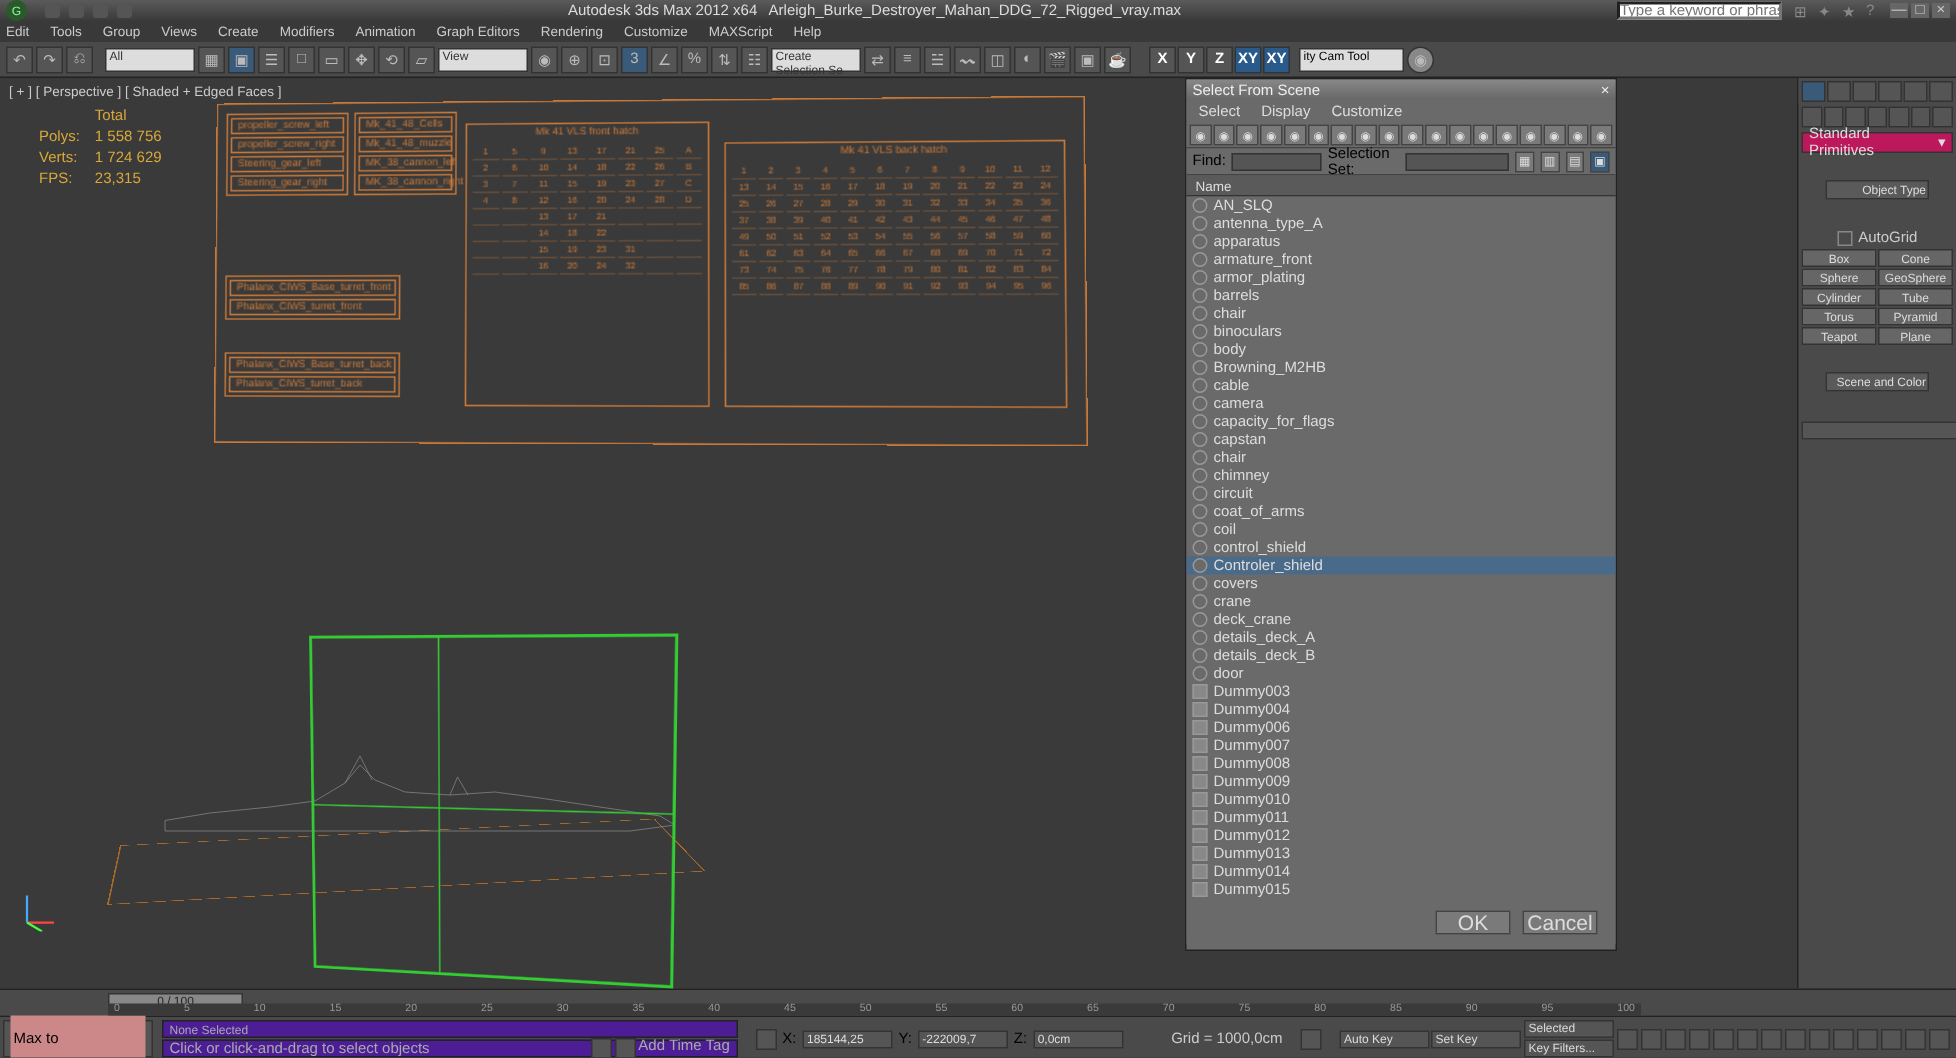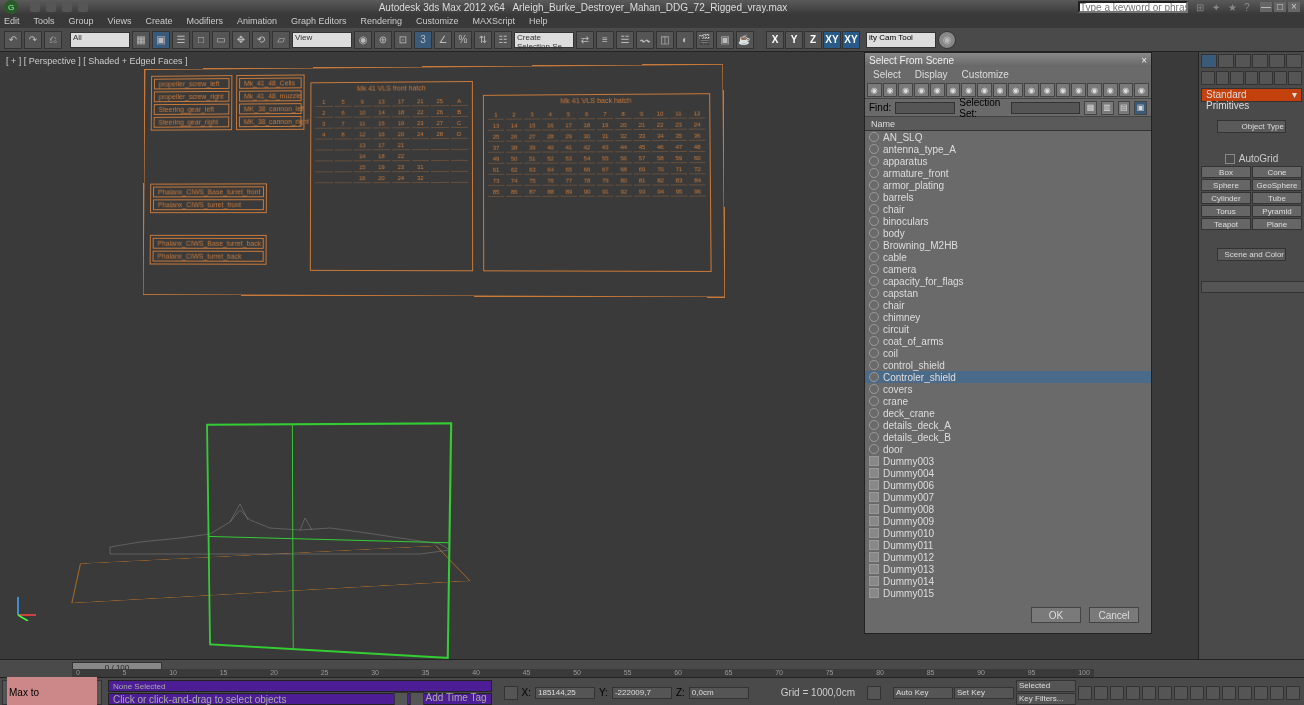"Select From Scene" .scene-dlg { left: 864px -> 790px }
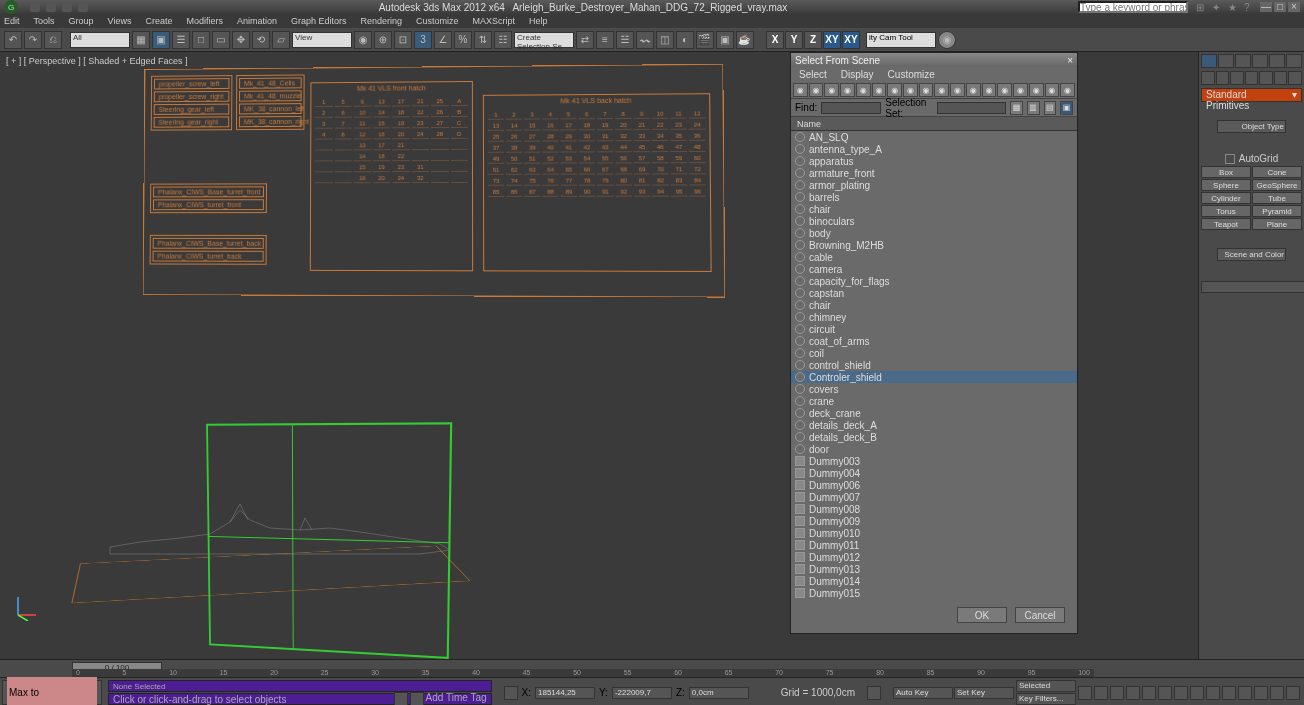"Total" table.vp-stats { html: none -> <table> <tbody> <tr> <td></td> <td>Total</td> </tr> <tr> <td>Polys:</td> <td>1 558 756</td> </tr> <tr> <td>Verts:</td> <td>1 724 629</td> </tr> <tr> <td>FPS:</td> <td>23,315</td> </tr> </tbody> </table> }
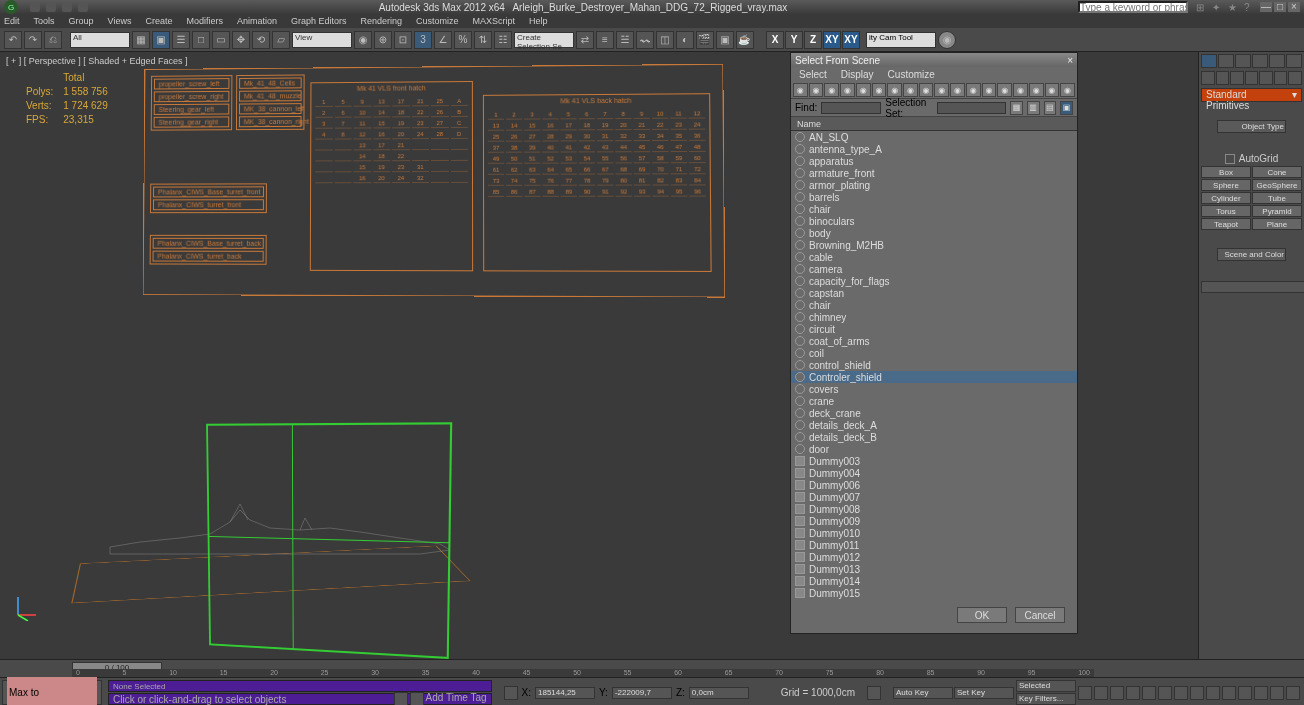"Standard Primitives" .cmd-drop { align-items: none -> center; background: #c2410c -> #be185d }
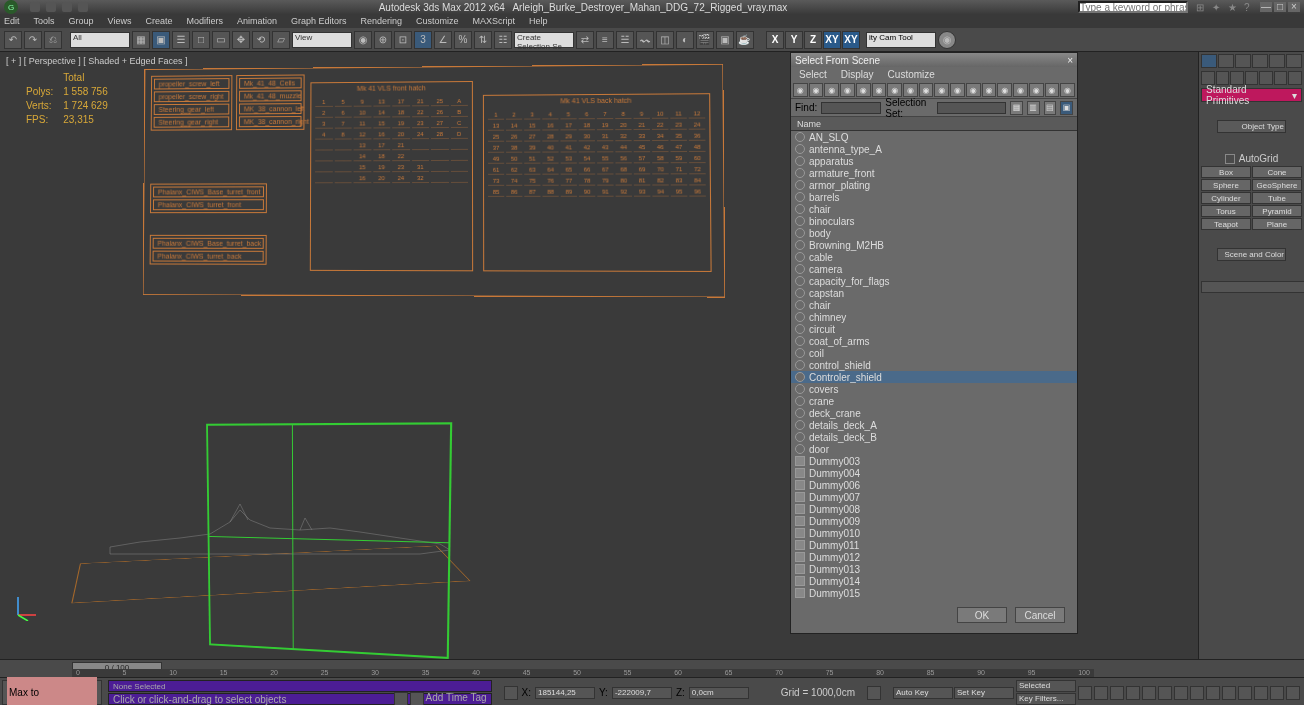"OK" .dlg-btn { font-size: 10px -> 14px }
